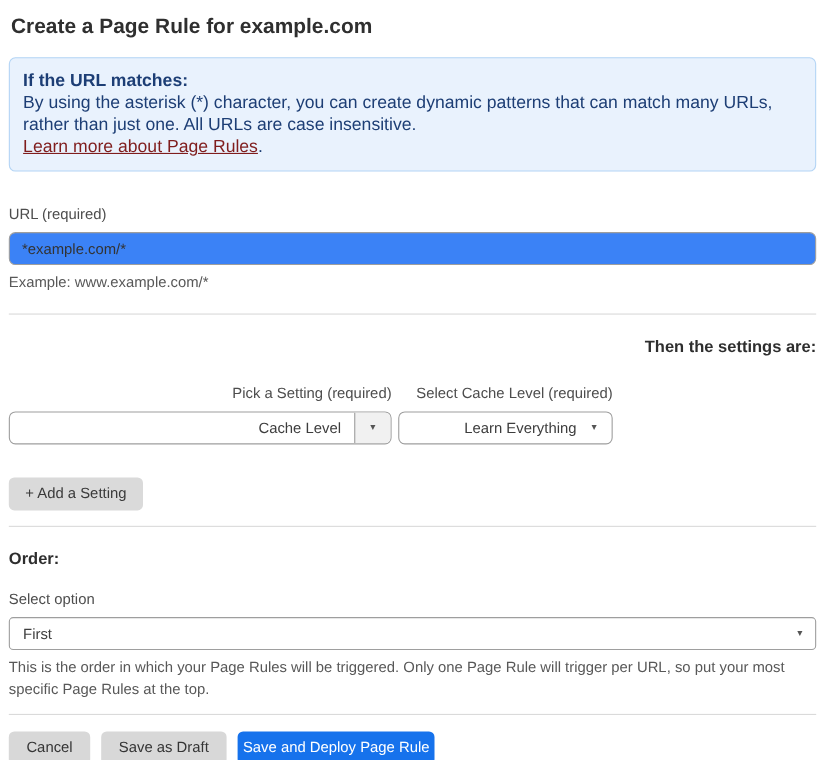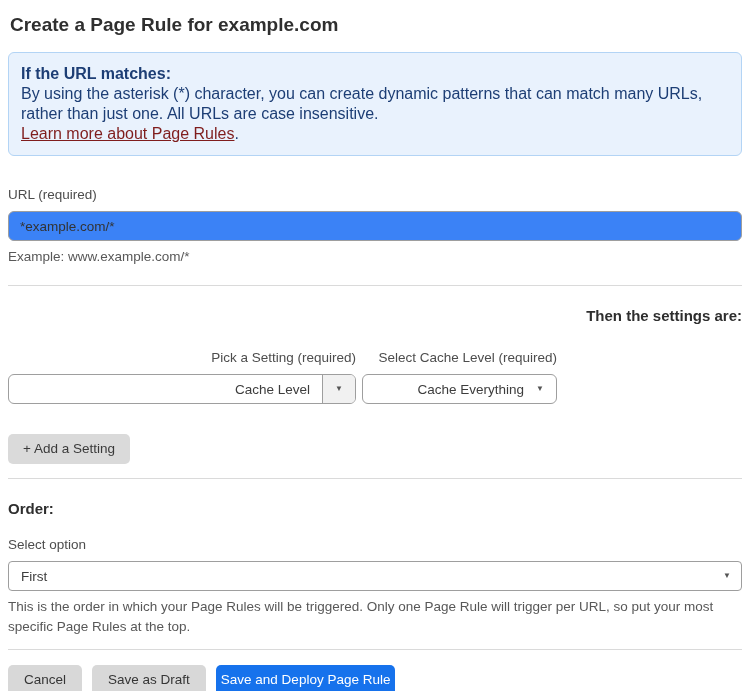"Cache Everything" span.select-value { text: Cache -> Learn }
